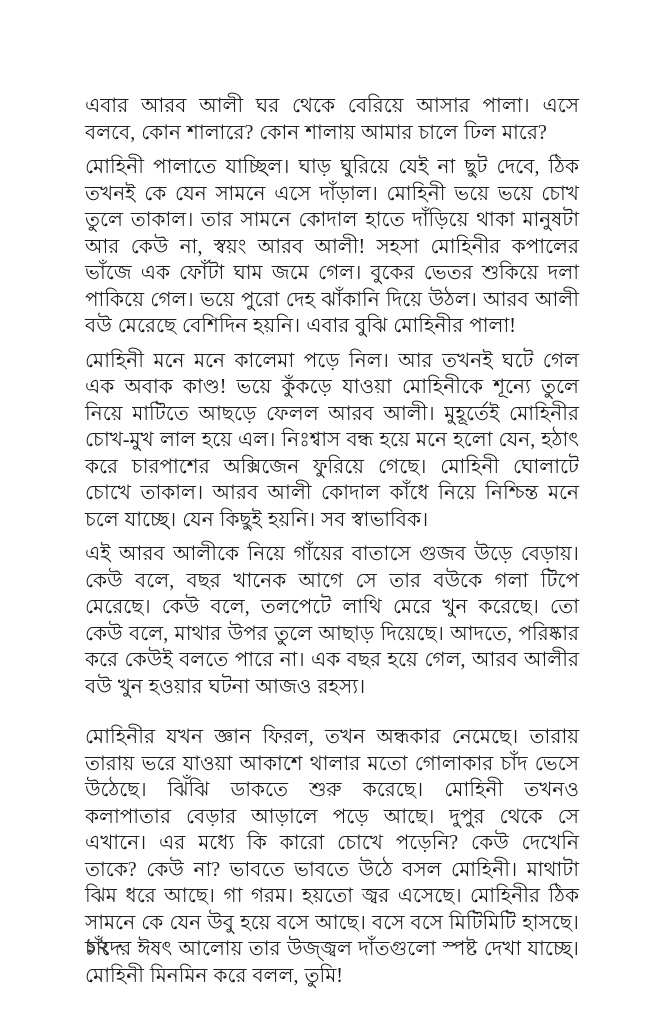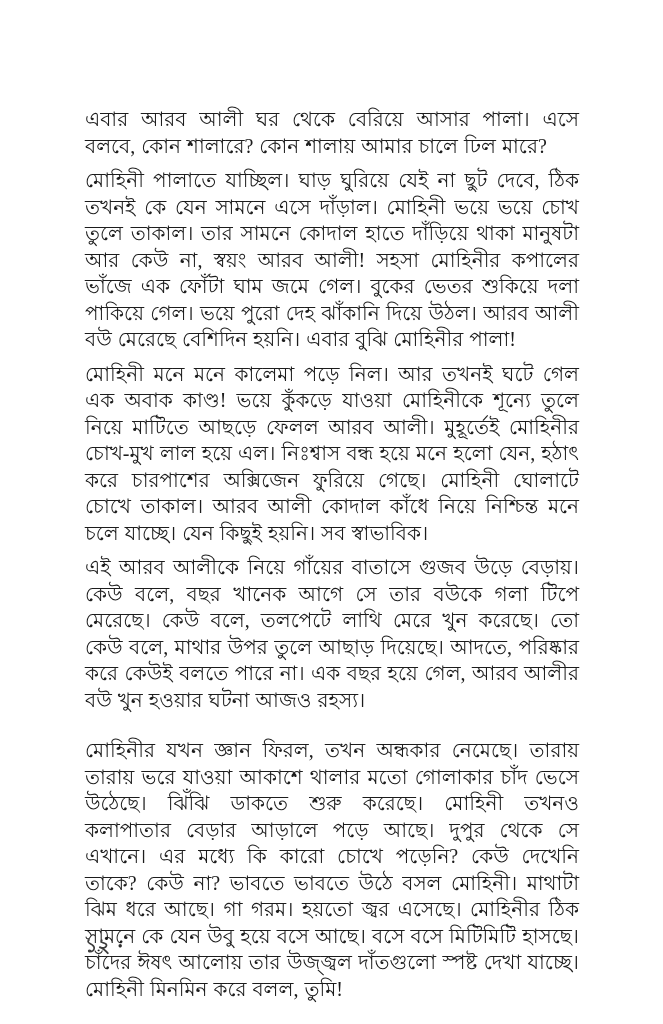"এবার আরব আলী ঘর থেকে" .text-block { top: 106px -> 92px }
